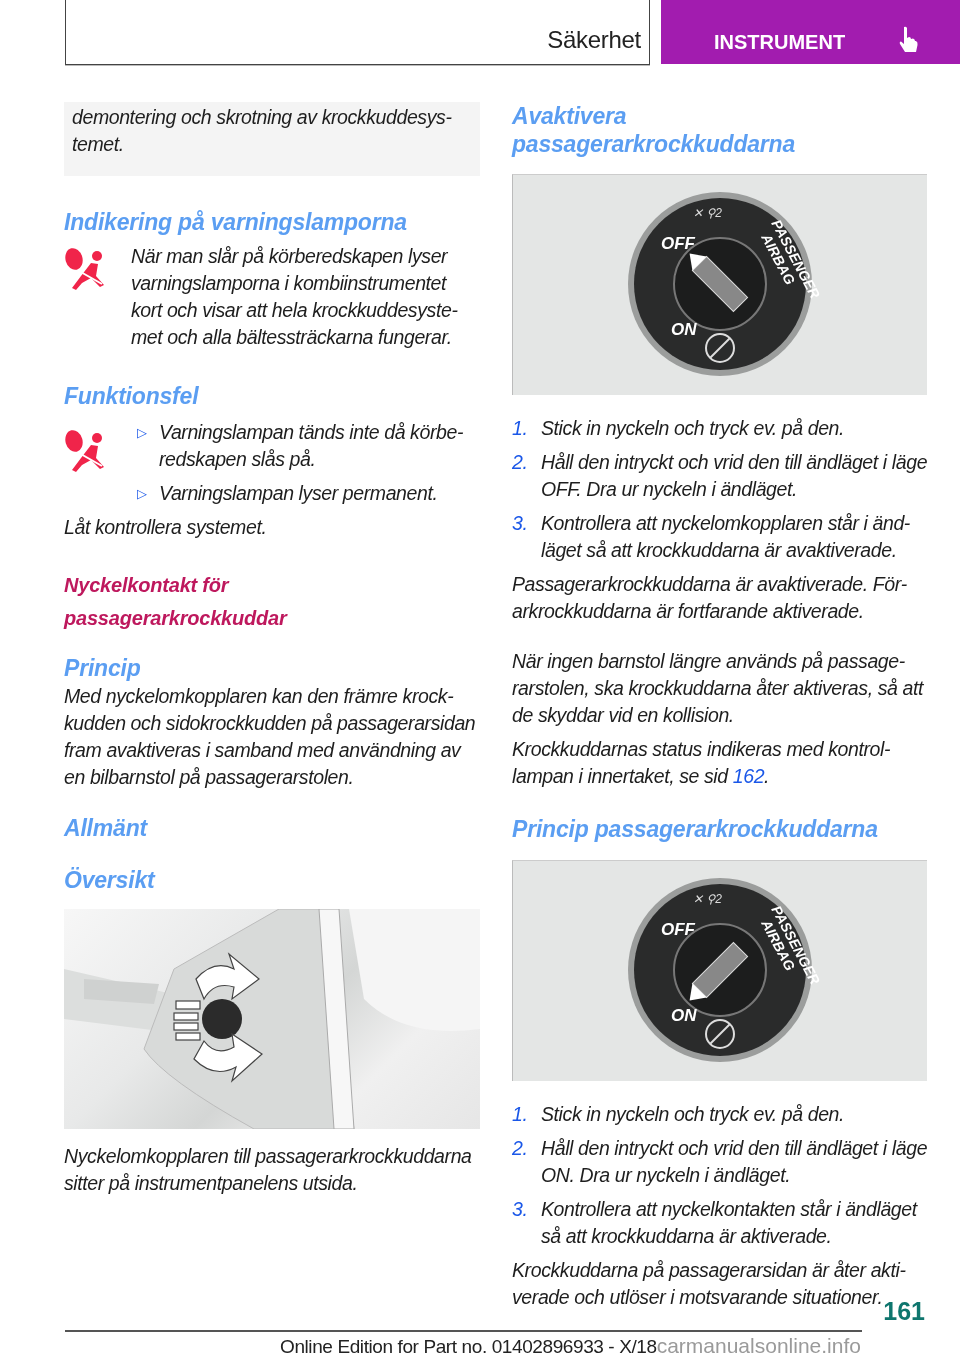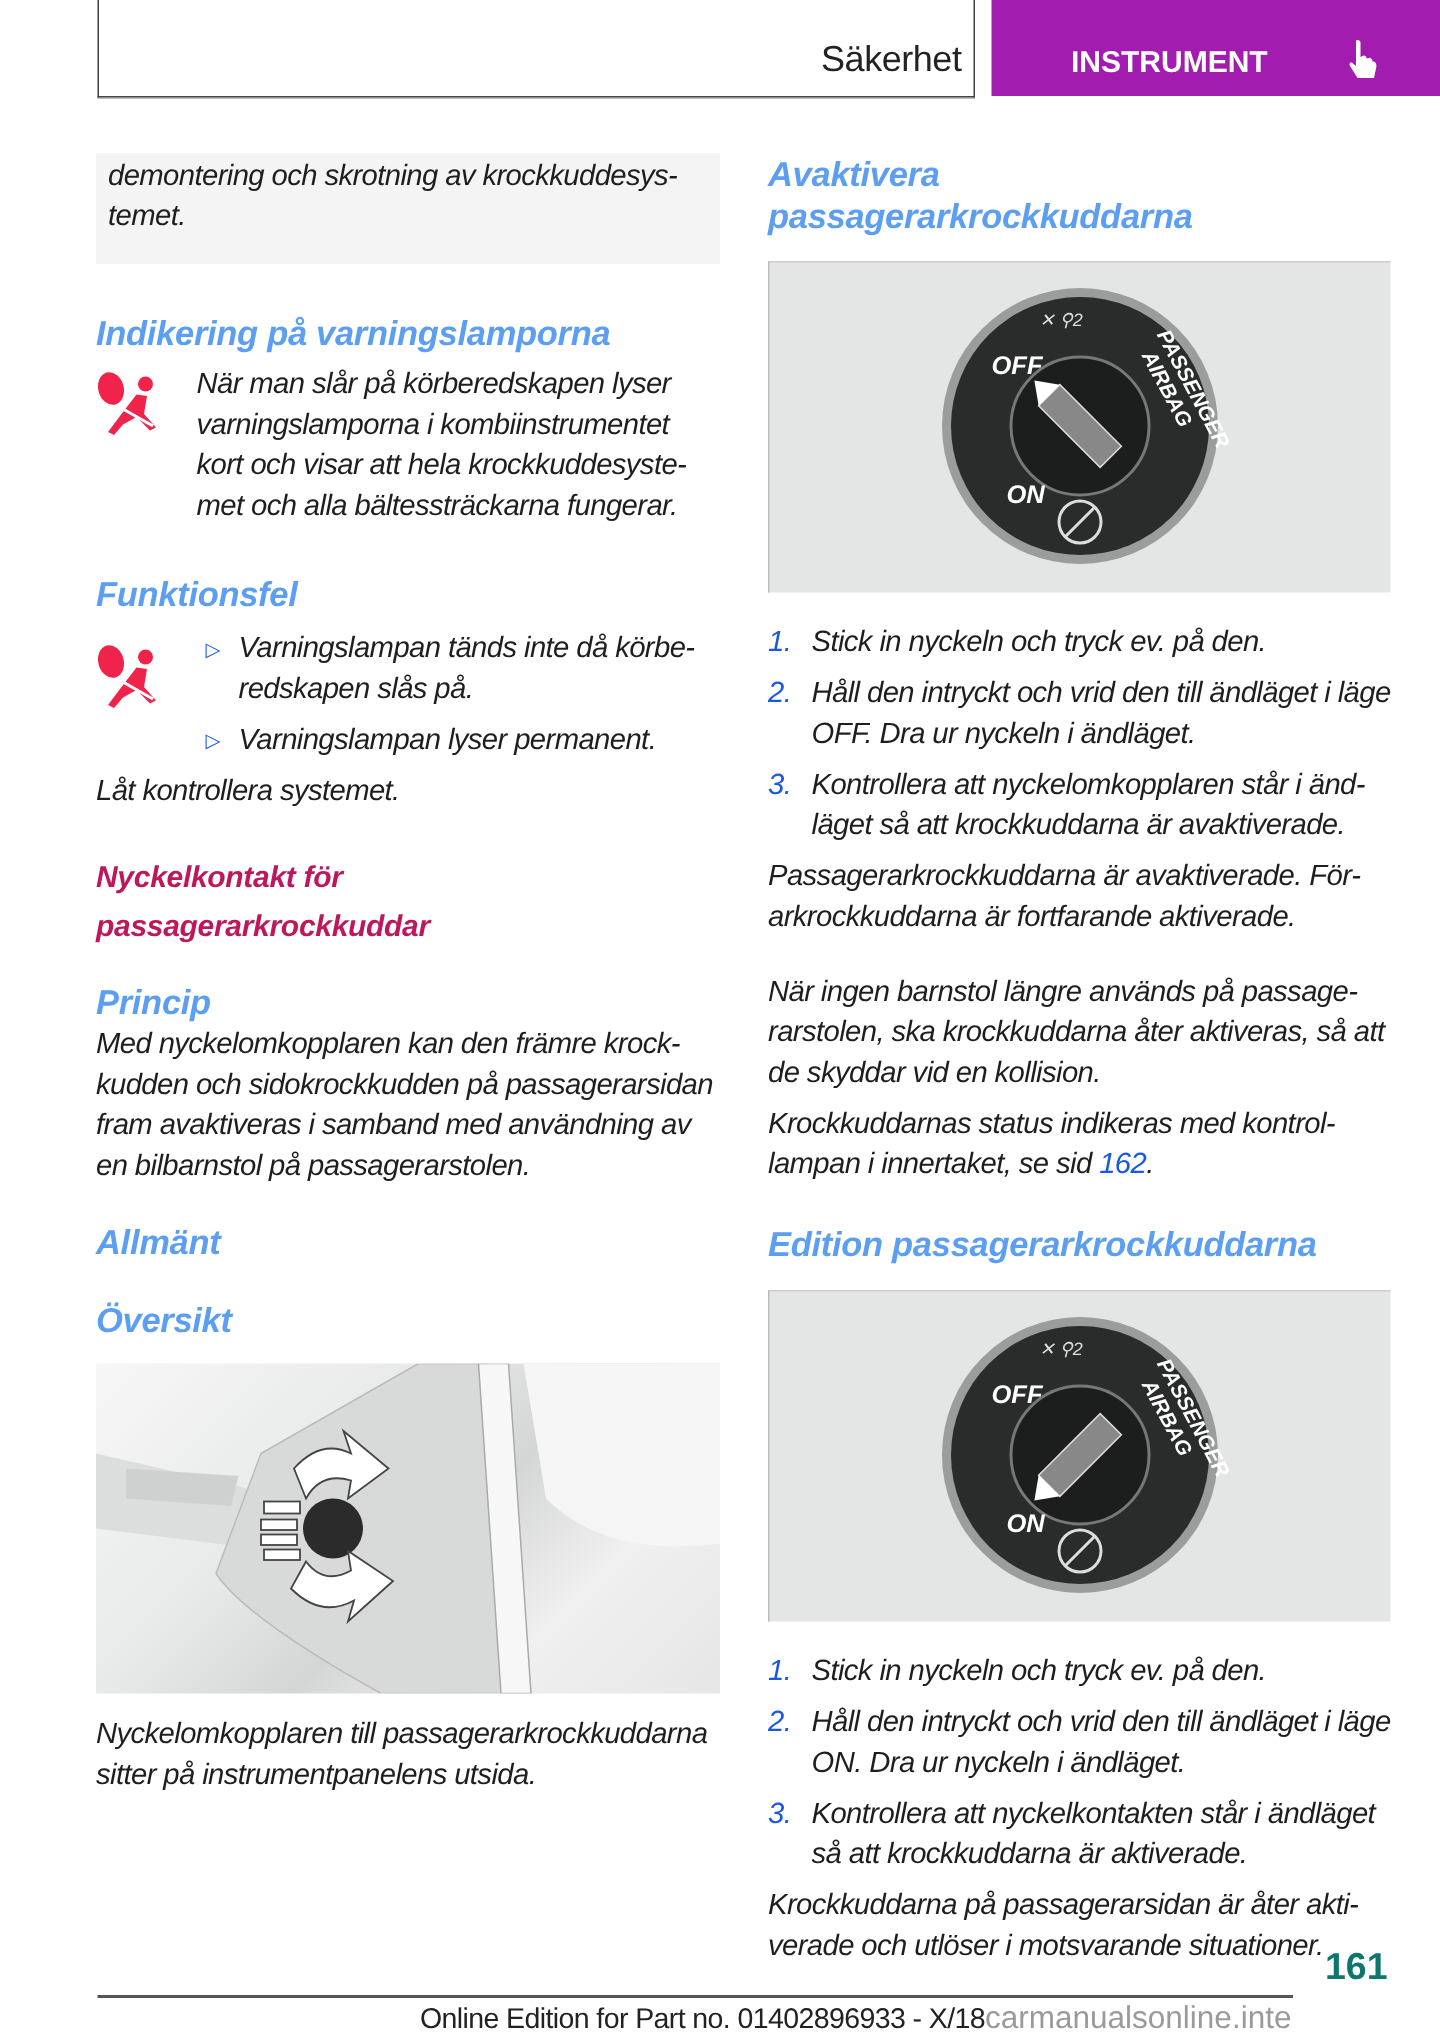"Edition passagerarkrockkuddarna" h2.sub { text: Edition -> Princip }
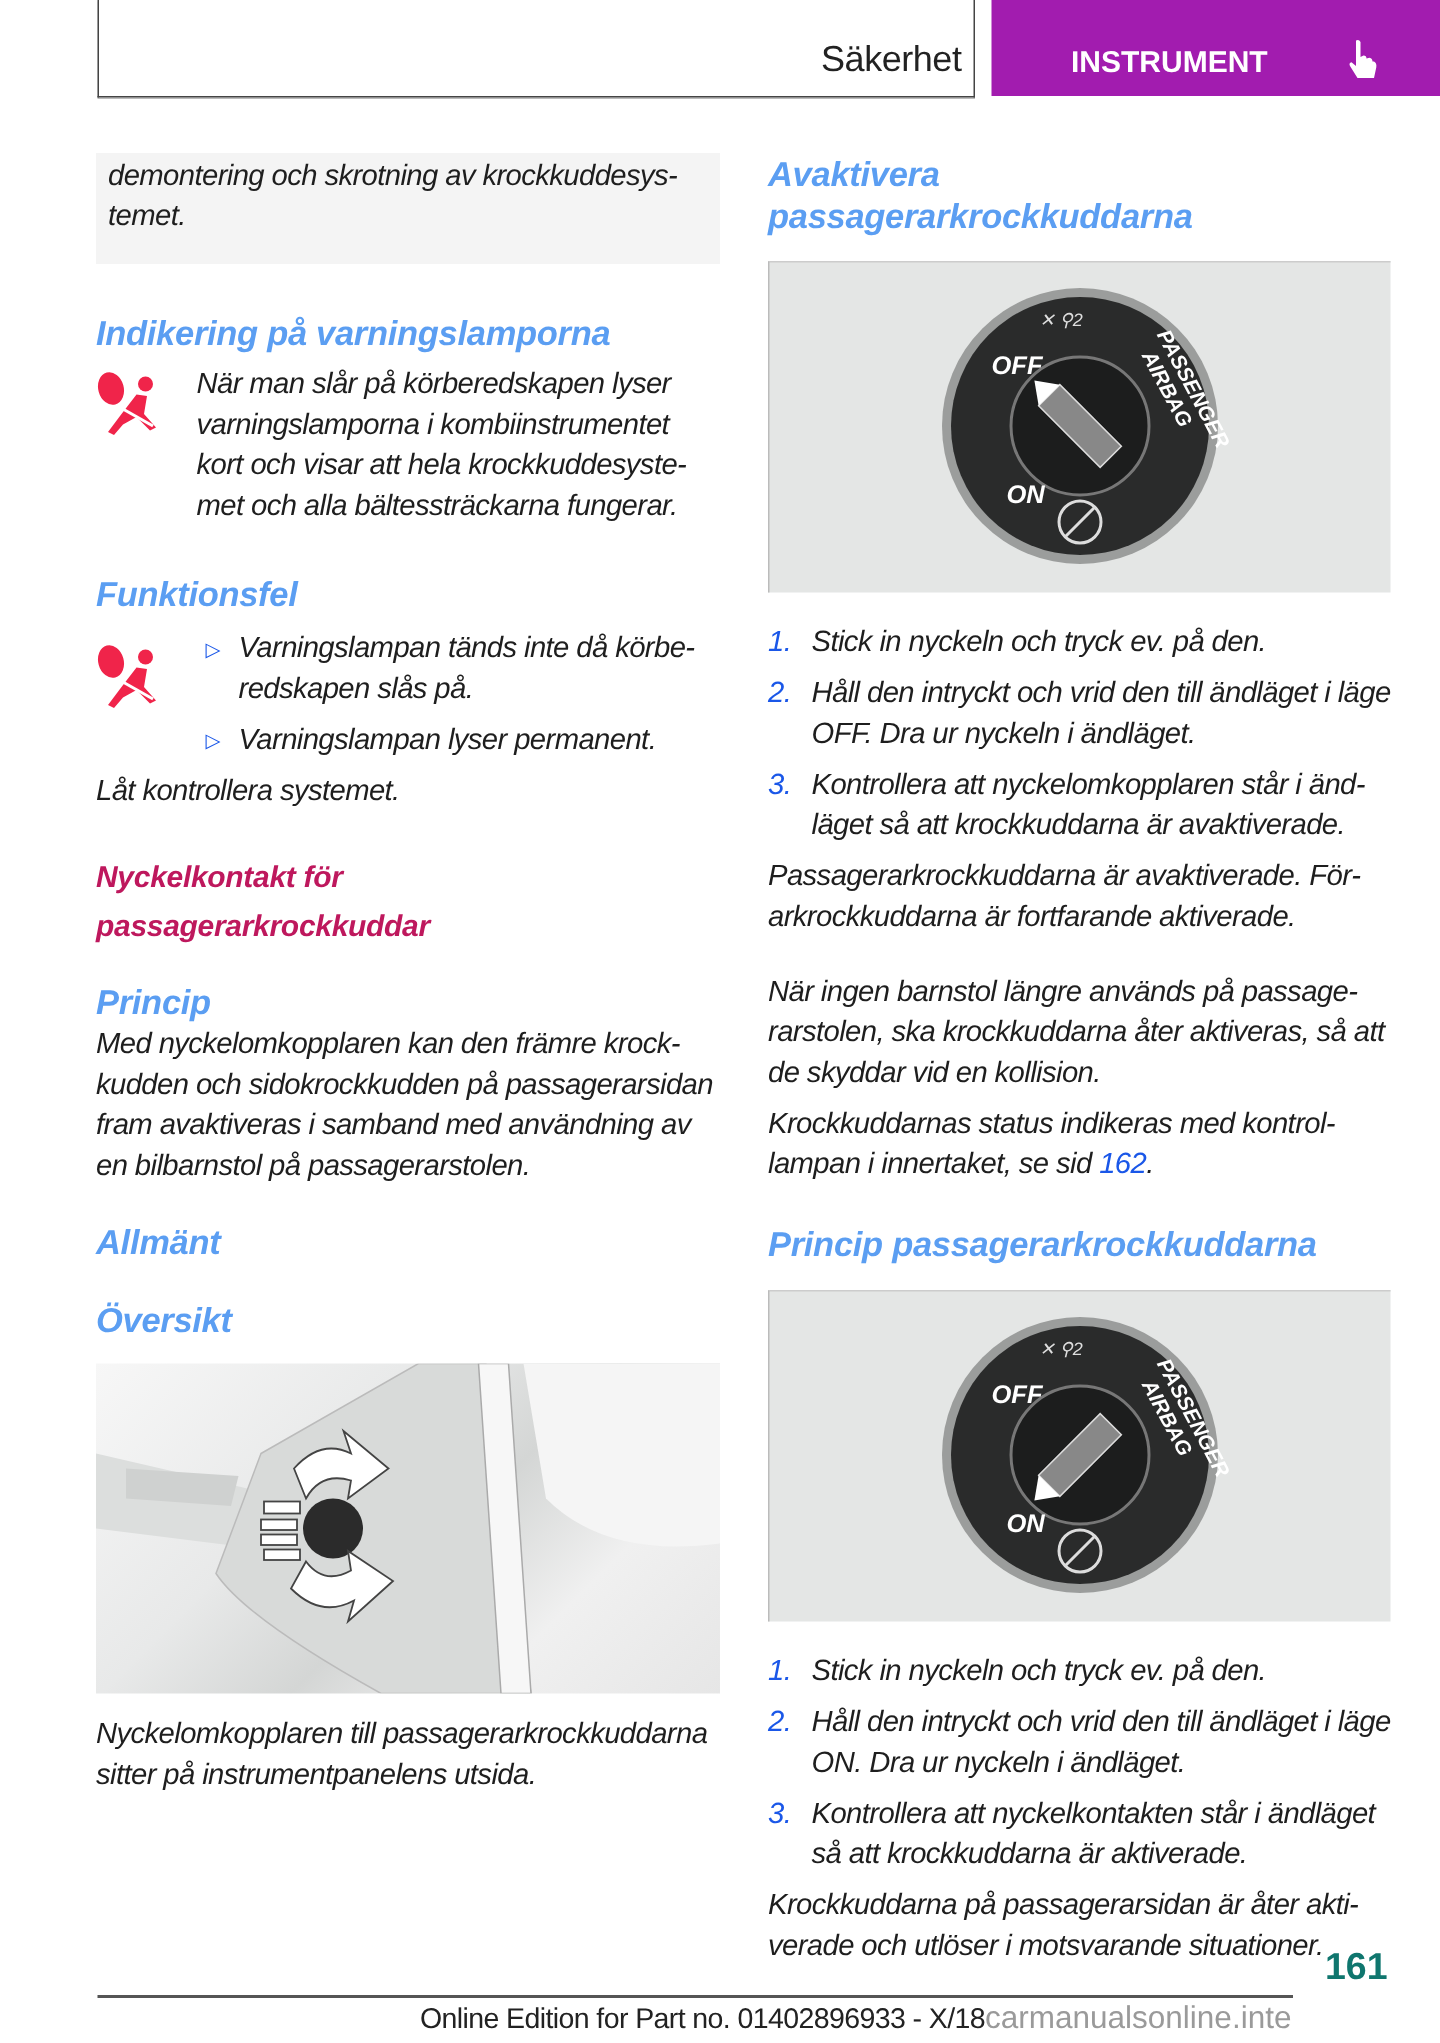"carmanualsonline.inte" span.wm { text: carmanualsonline.inte -> carmanualsonline.info }
